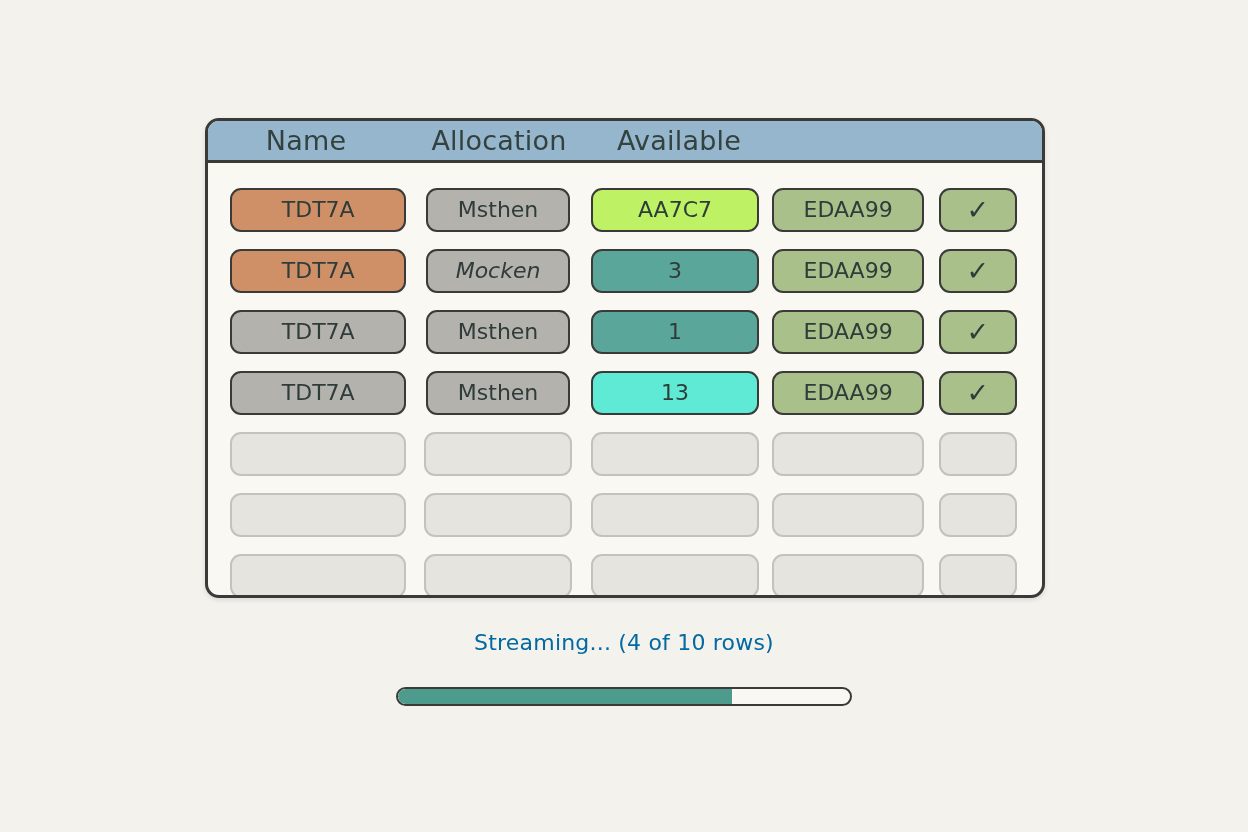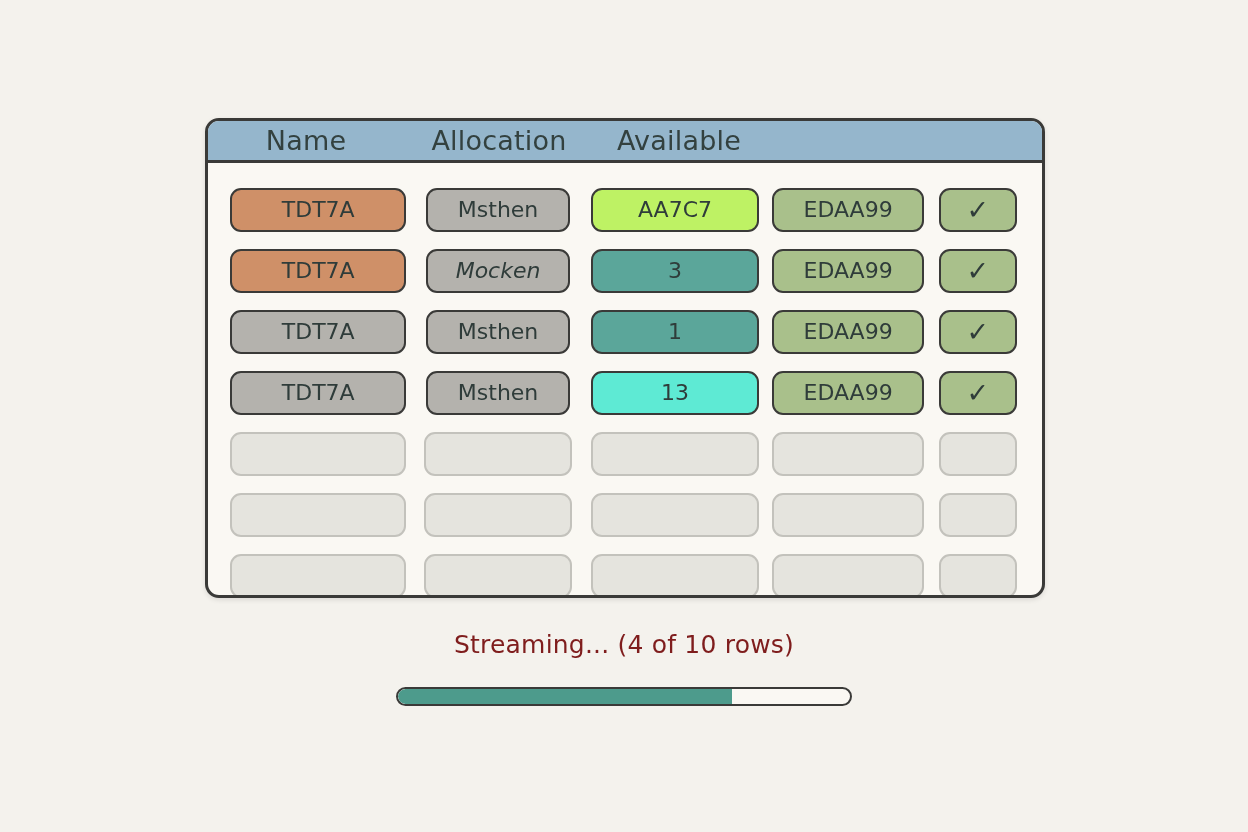"Streaming... (4 of 10 rows)" .status-text { color: #7f1d1d -> #0369a1; font-size: 25px -> 22px }
